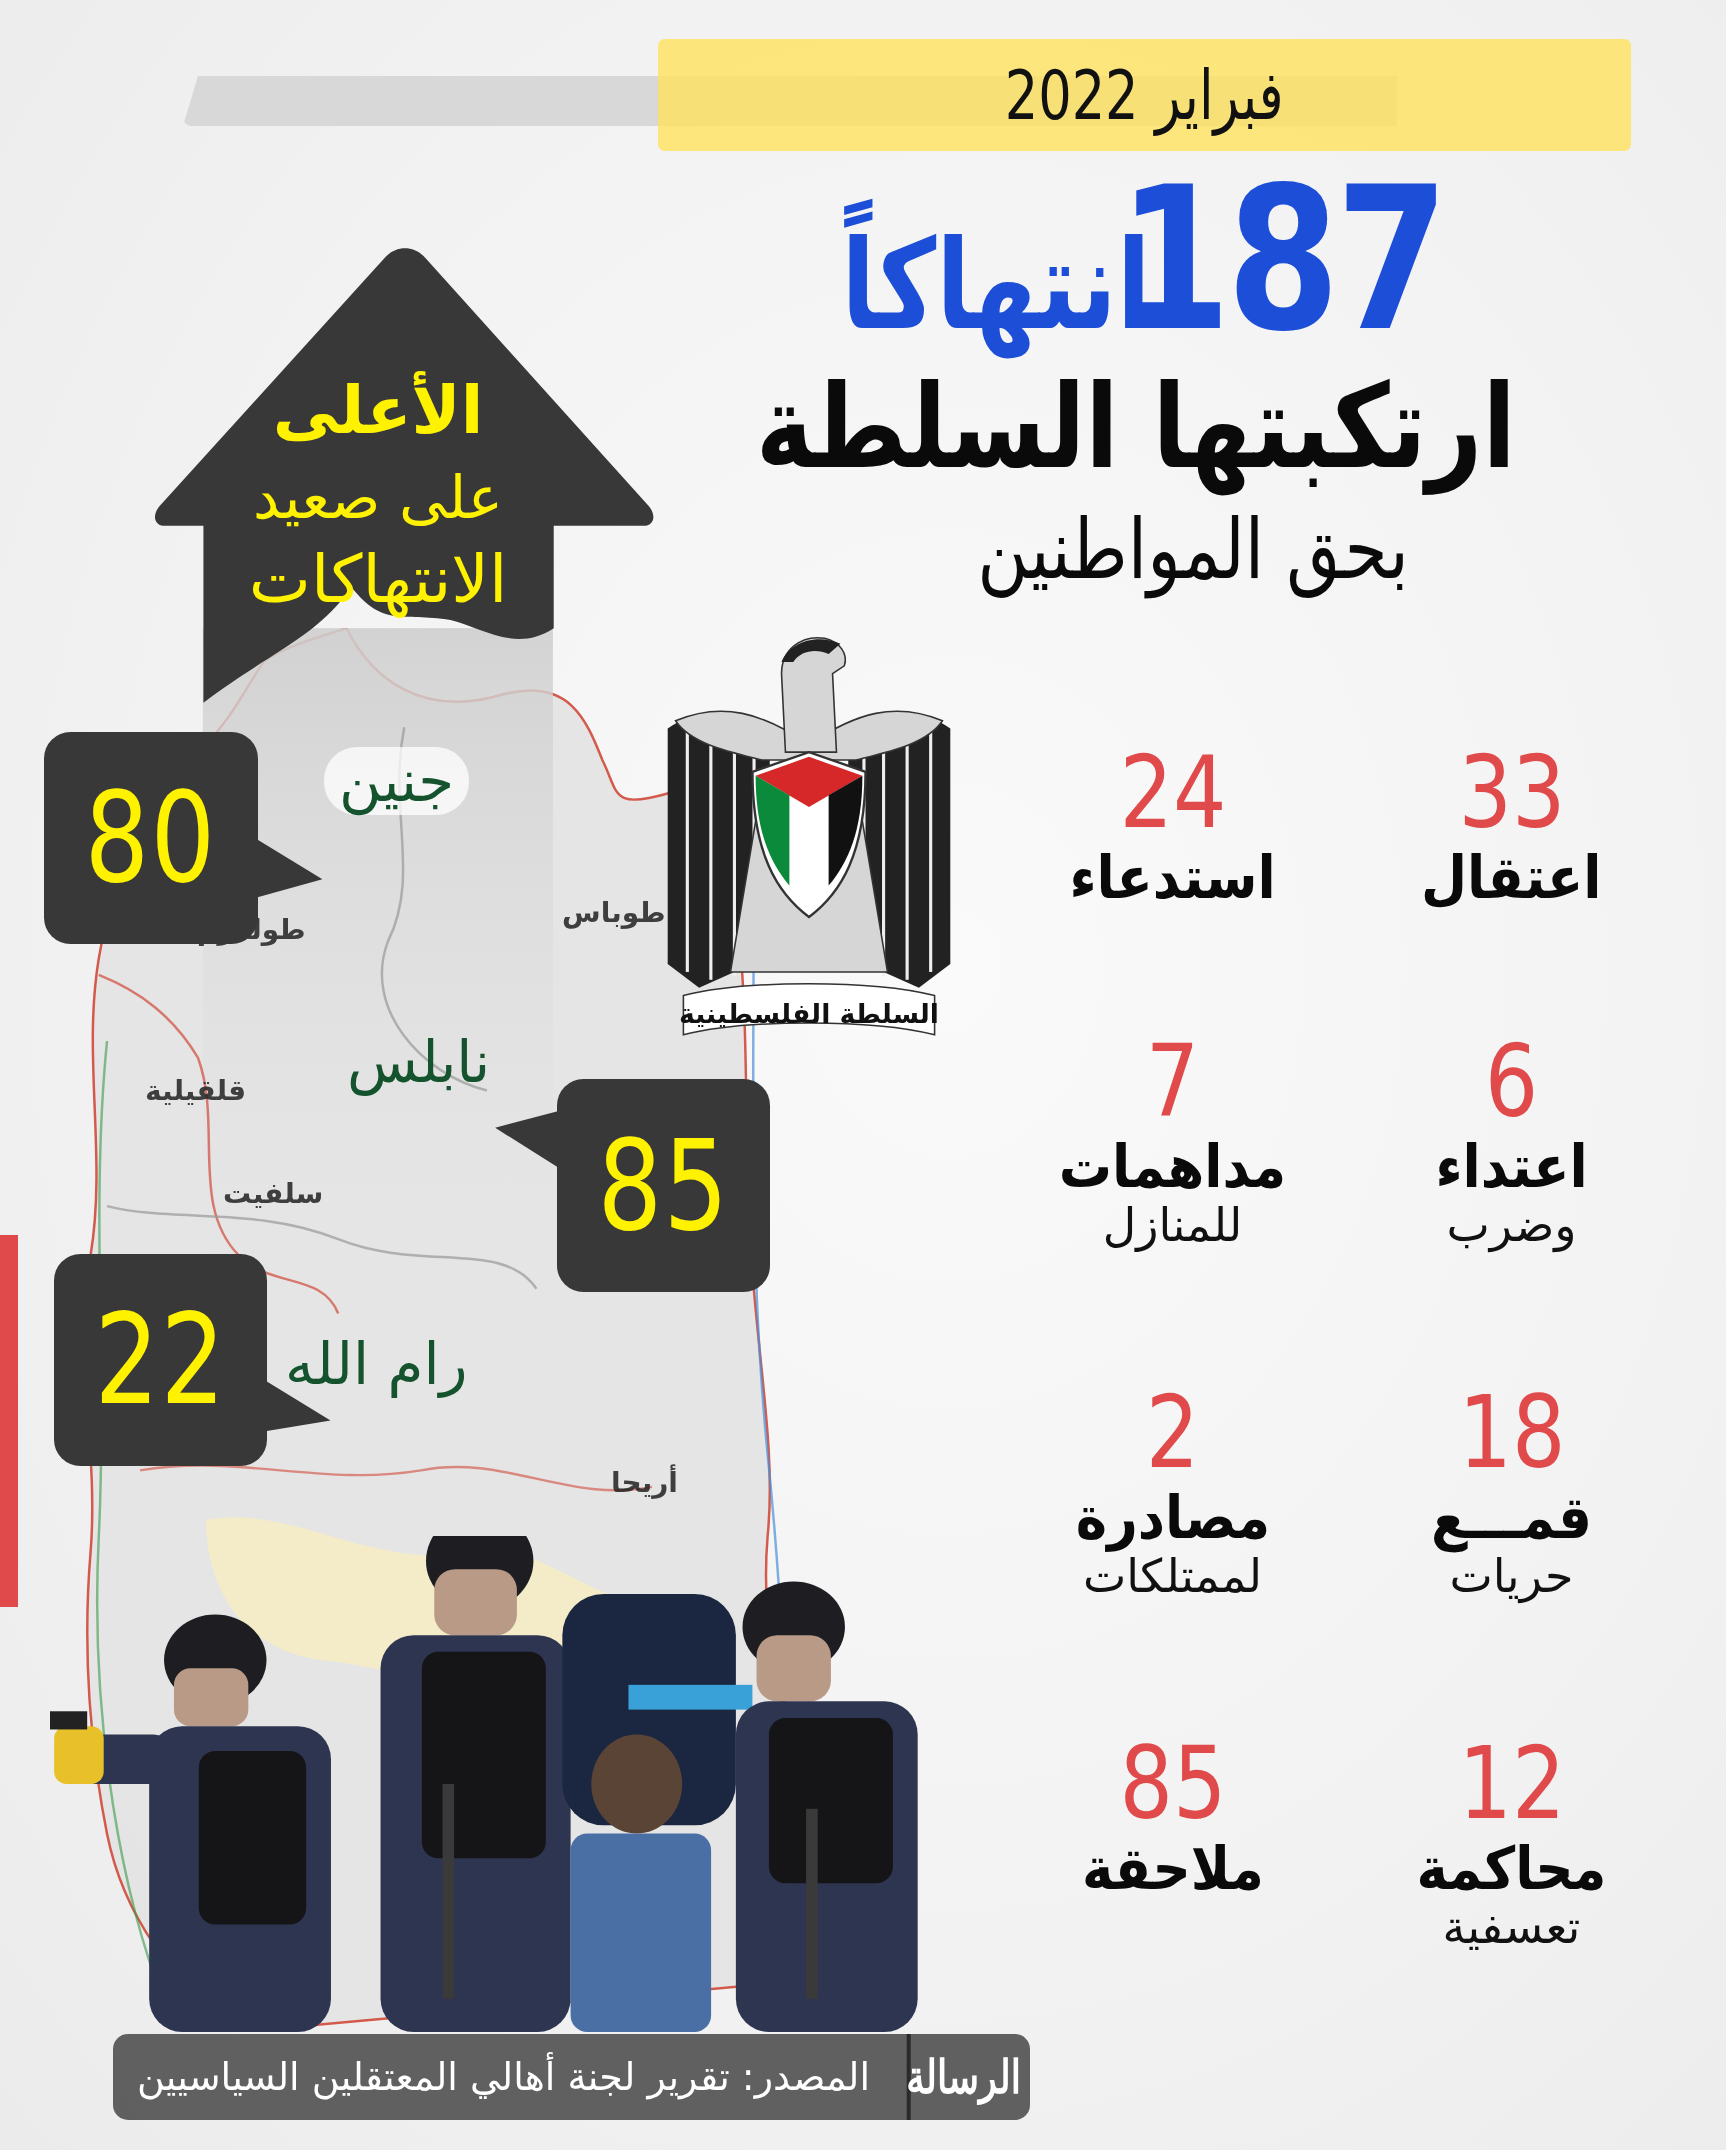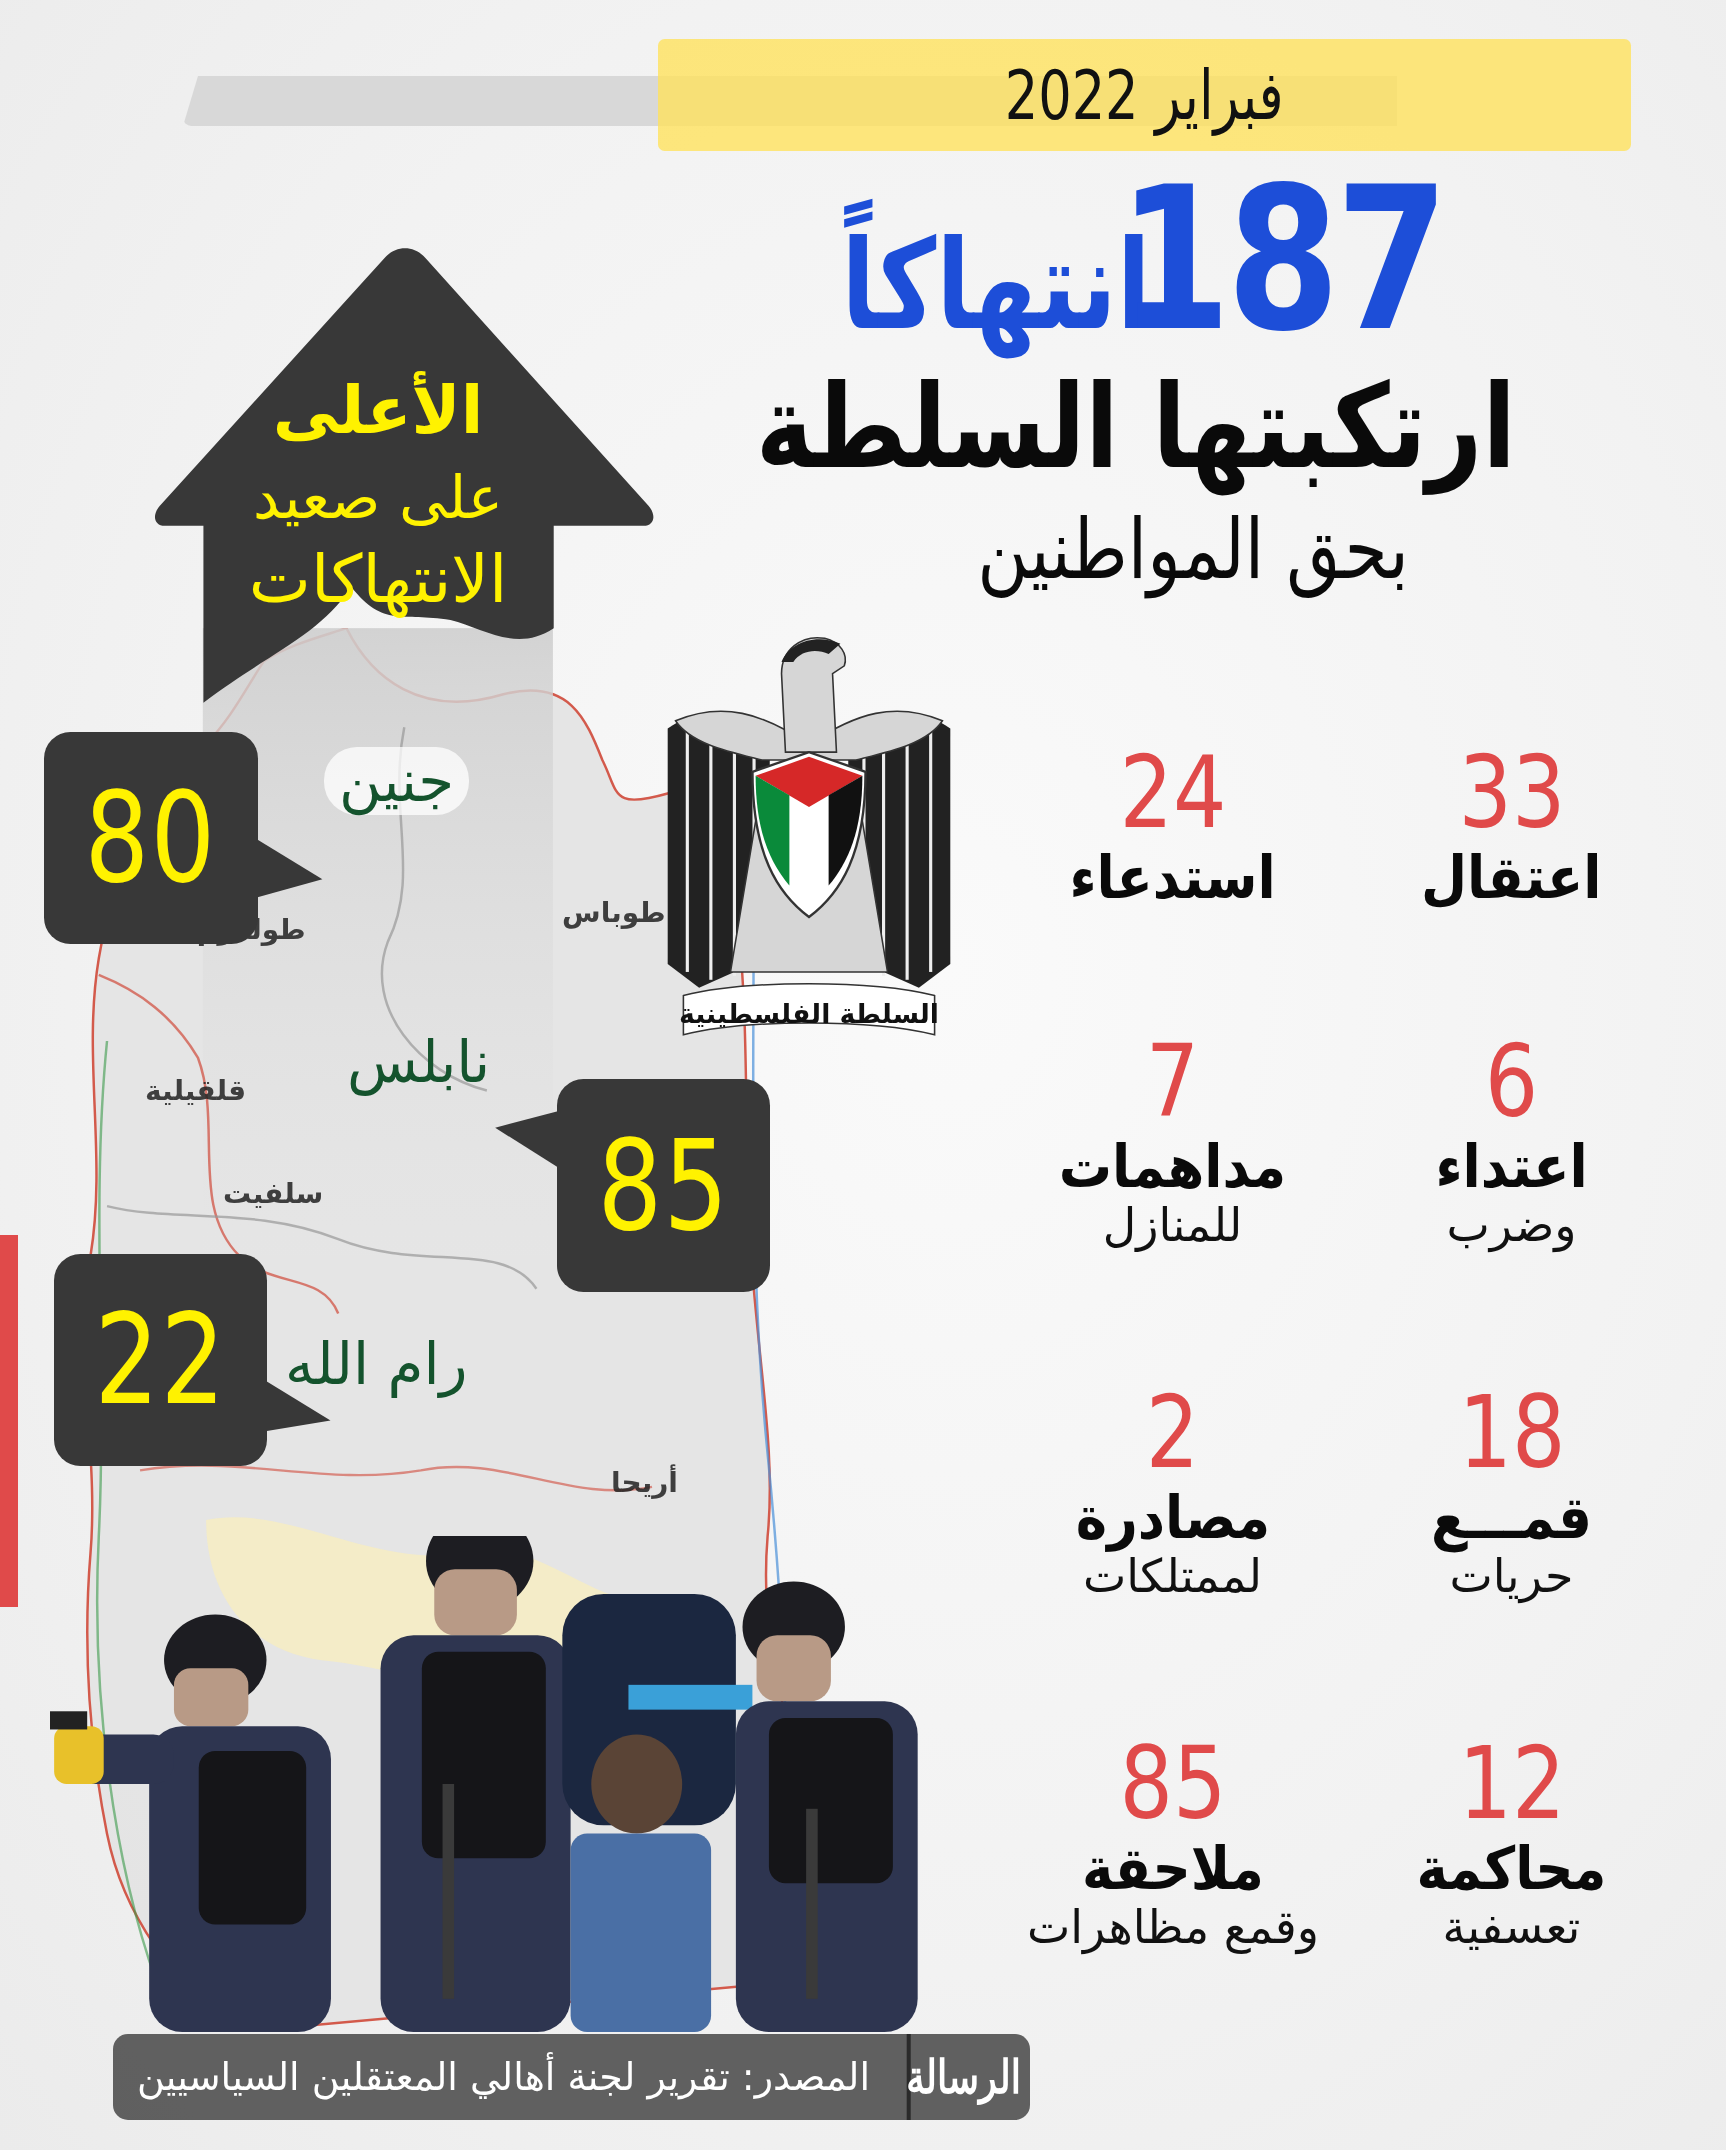"وقمع مظاهرات" div.stat-sub { html: <div>وقمع مظاهرات</div> -> none }
